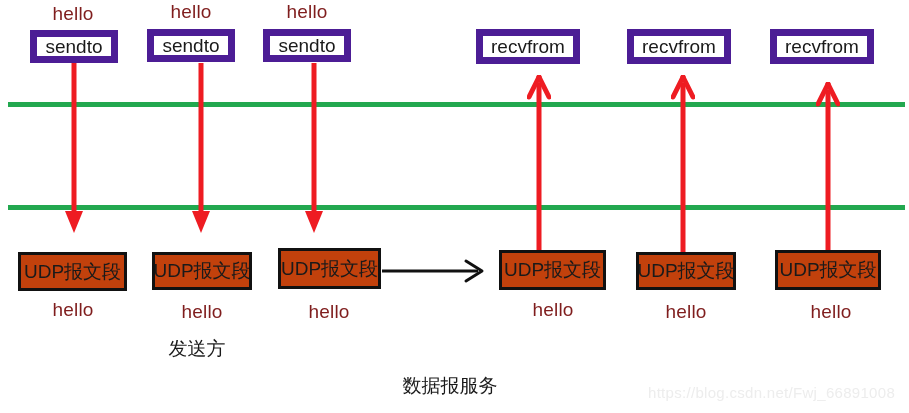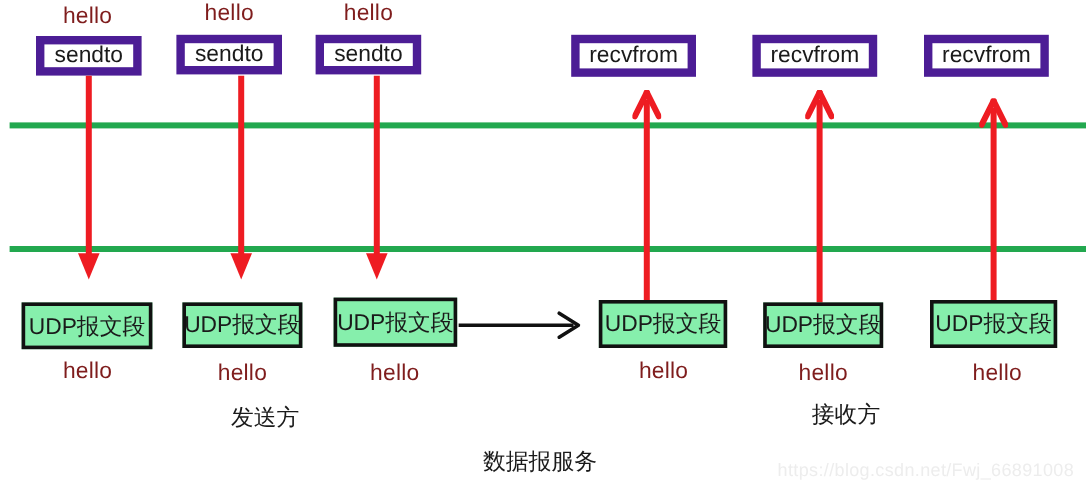"UDP报文段" .seg-box { background: #86efac -> #c2410c }
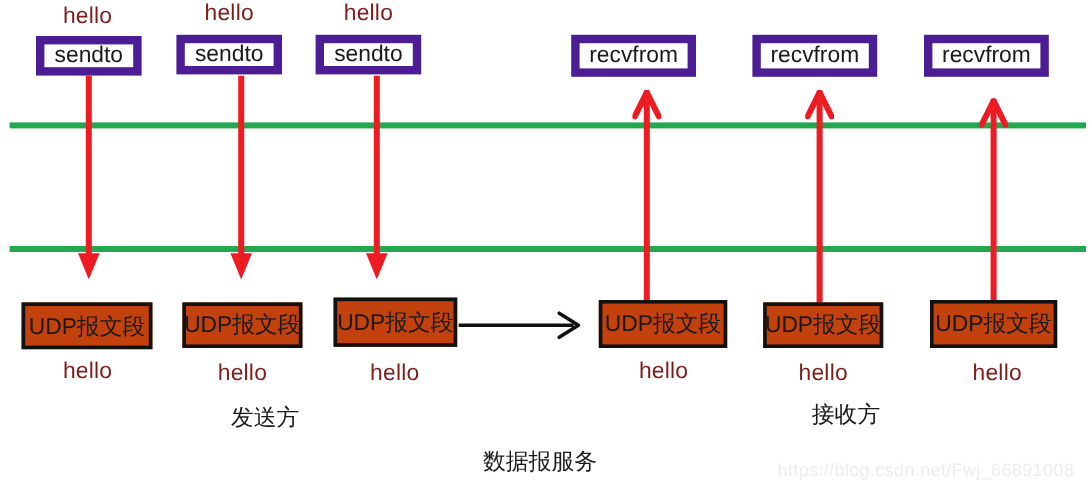"发送方" div.abs { left: 171px -> 147px }
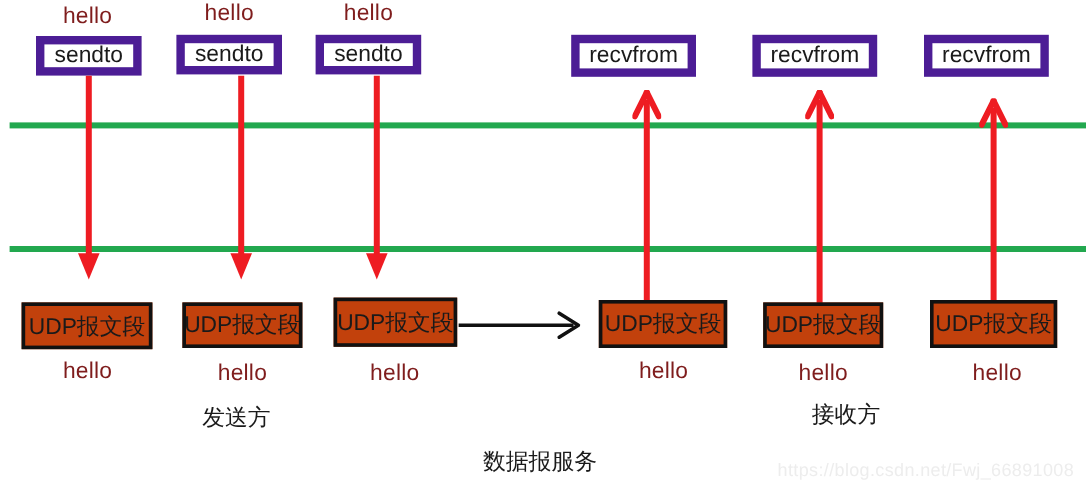"接收方" div.abs { html: <div>接收方</div> -> none }
